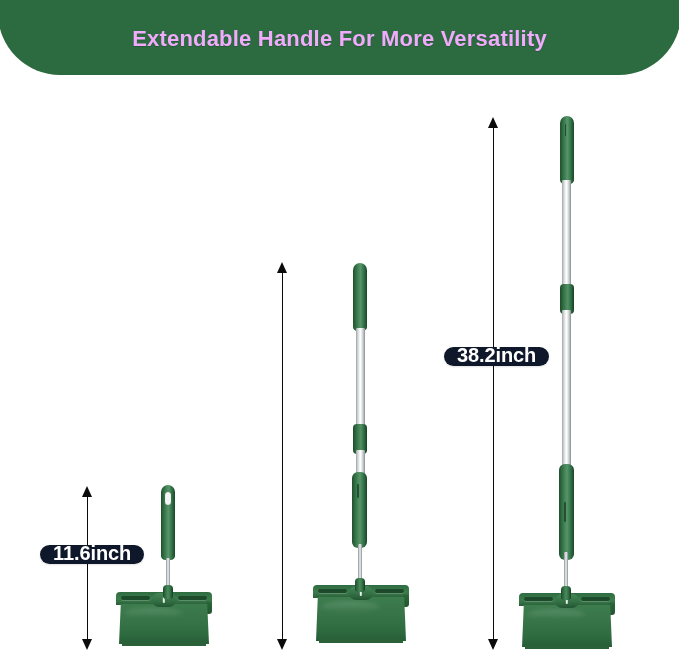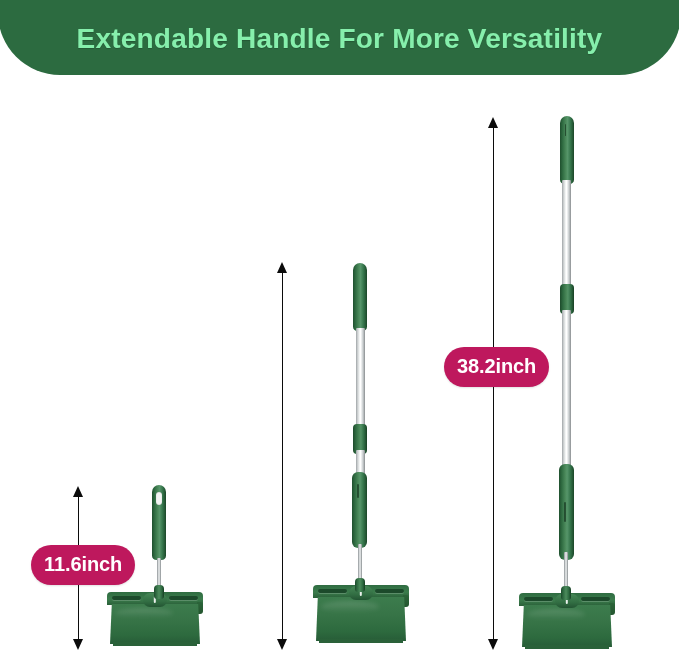"Extendable Handle For More Versatility" #banner-title { color: #86efac -> #f0abfc; font-size: 28px -> 22px }
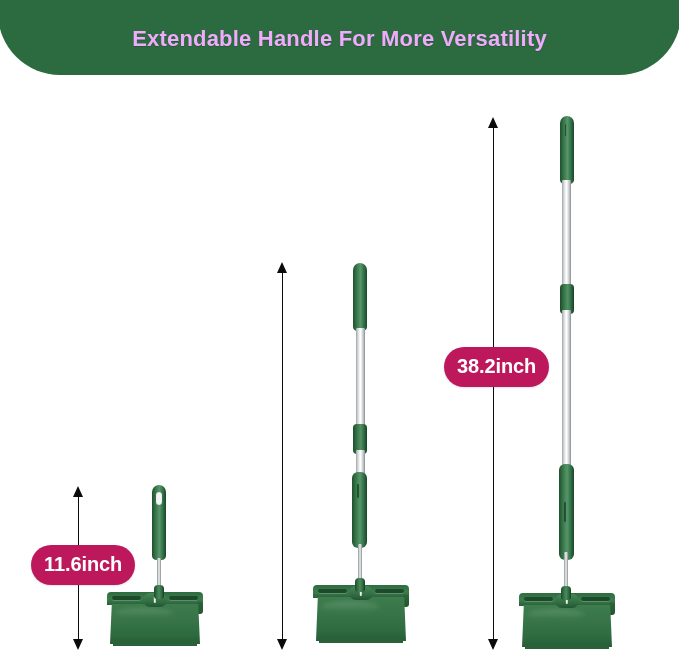"38.2inch" .size-pill { background: #be185d -> #0f172a; height: 40px -> 19px }
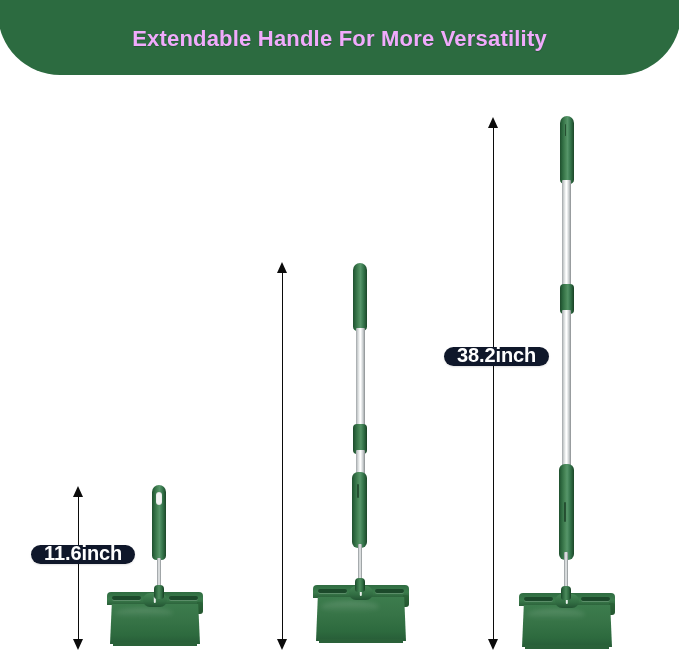"11.6inch" div.mop { left: 7px -> 16px }
